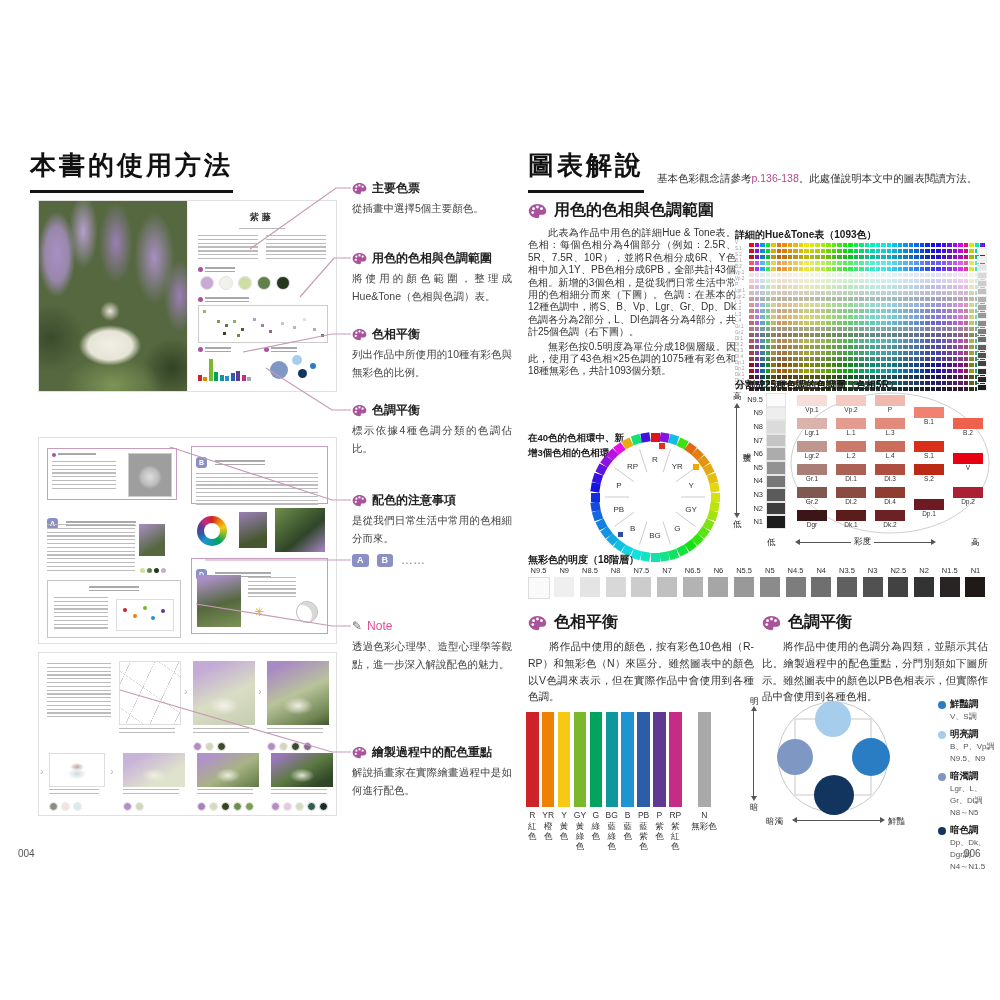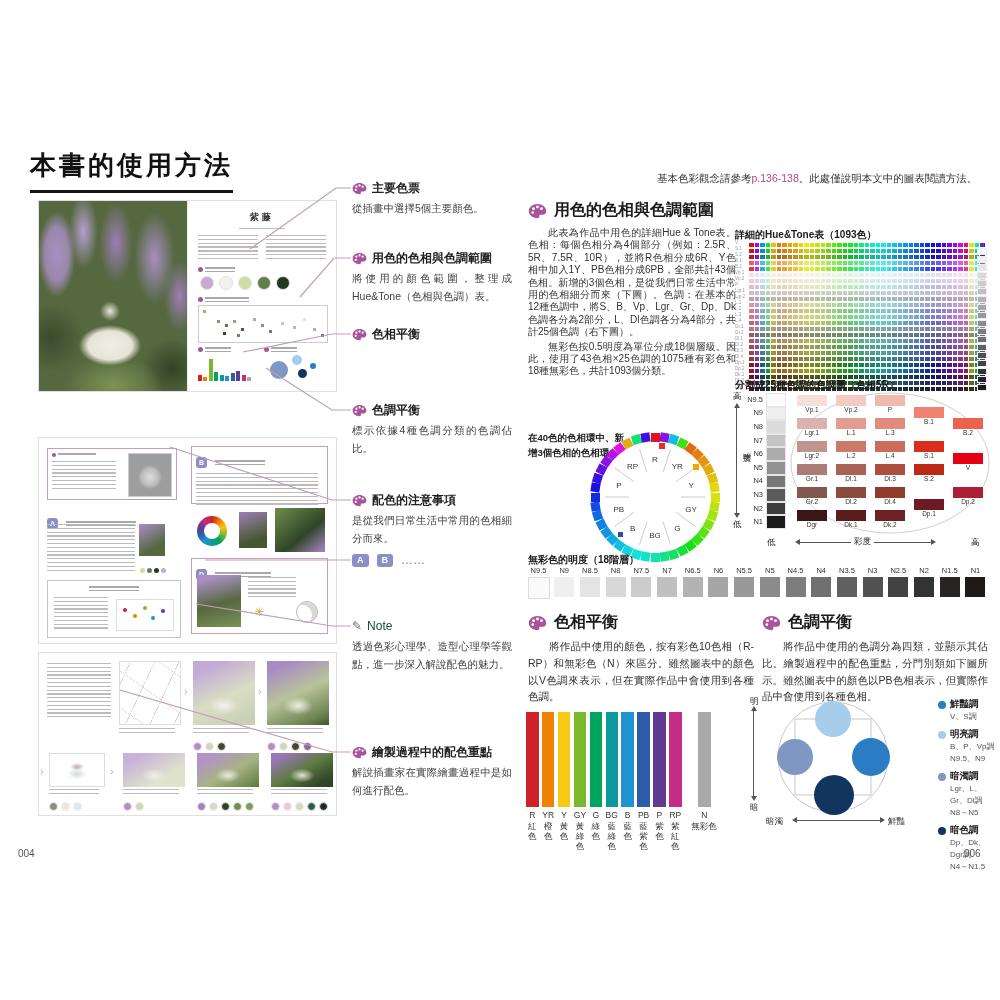"圖表解說" div.abs { html: none -> <div>圖表解說</div> }
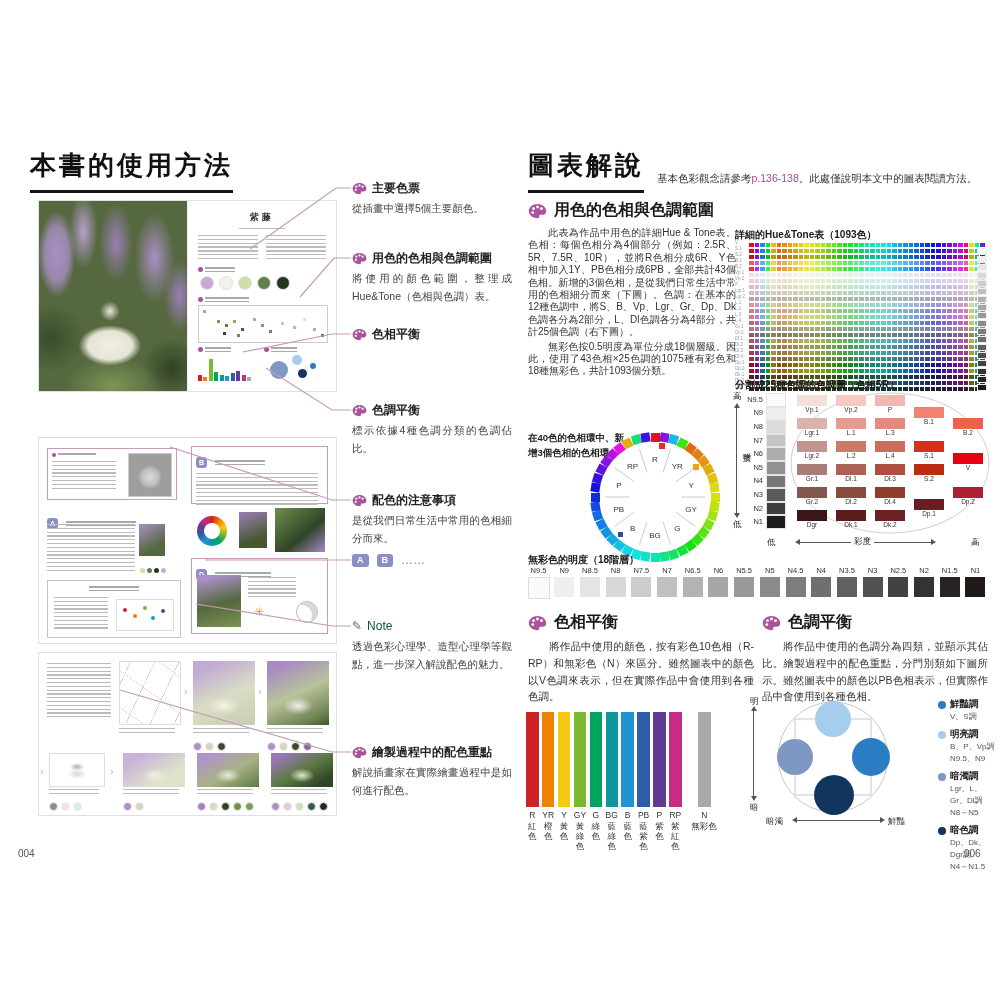"列出作品中所使用的10種有彩色與無彩色的比例。" div.ann-b { html: none -> <div>列出作品中所使用的10種有彩色與無彩色的比例。</div> }
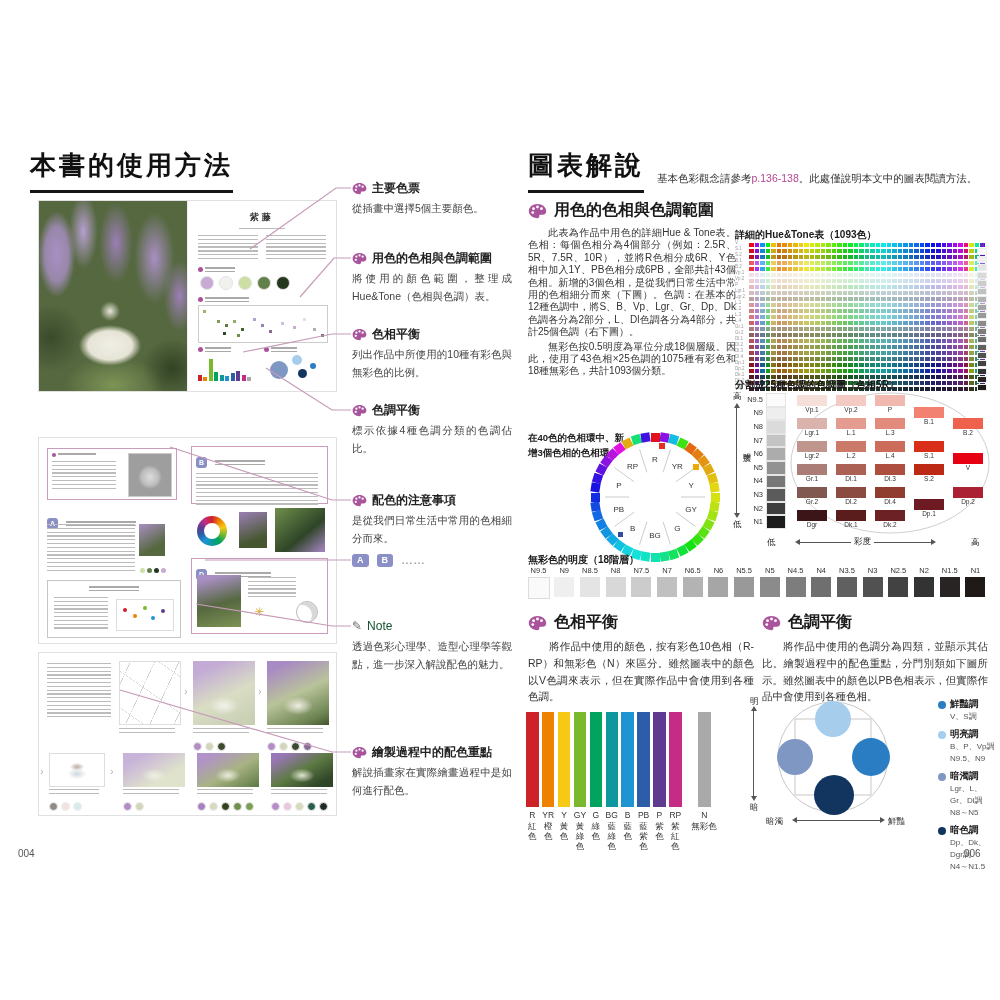"Note" span { color: #14532d -> #ec4899 }
